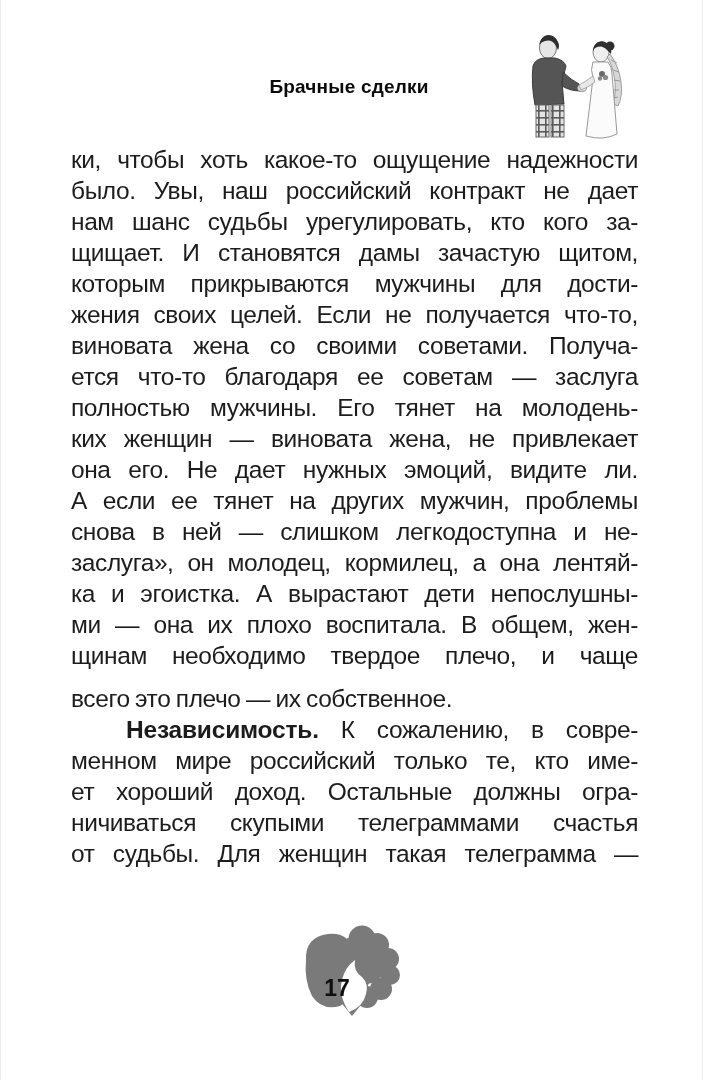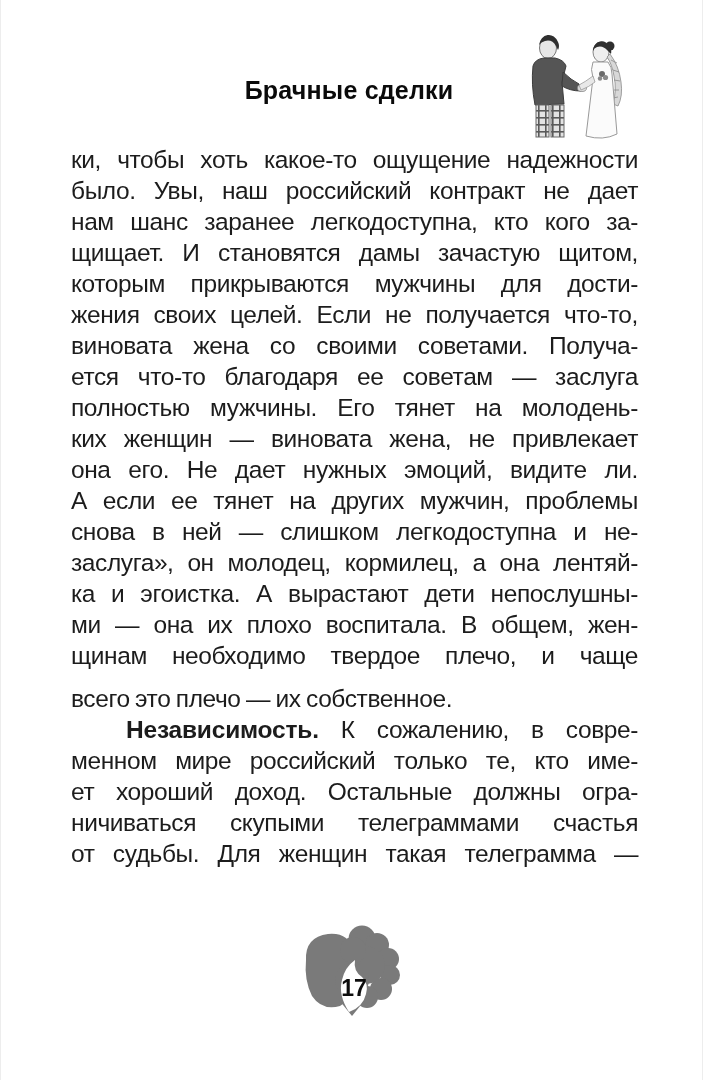"Брачные сделки" .chapter-title { font-size: 25px -> 19px }
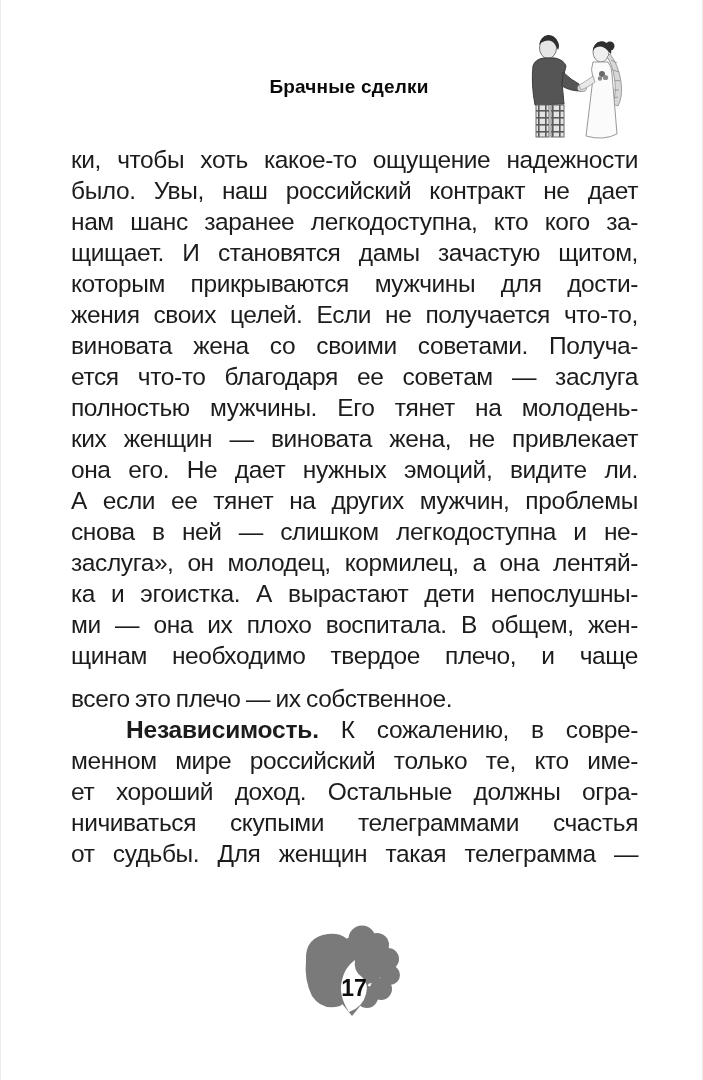"нам шанс заранее легкодоступна, кто" div.line { text: заранее легкодоступна -> судьбы урегулировать }
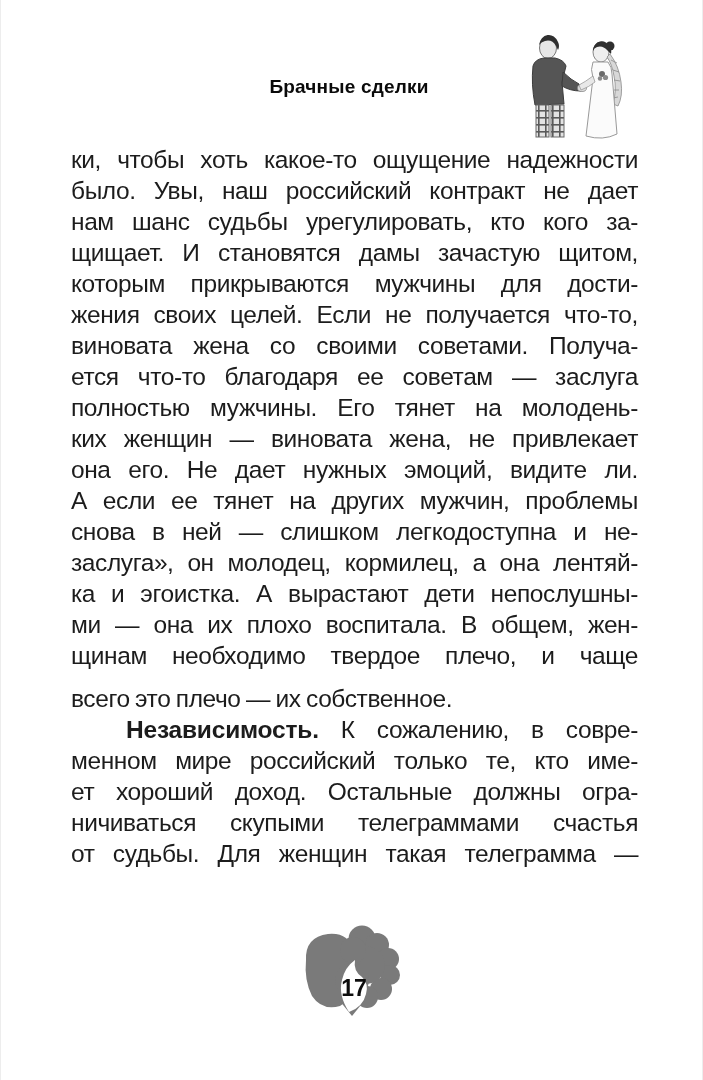"17" .page-number { left: 327px -> 310px }
